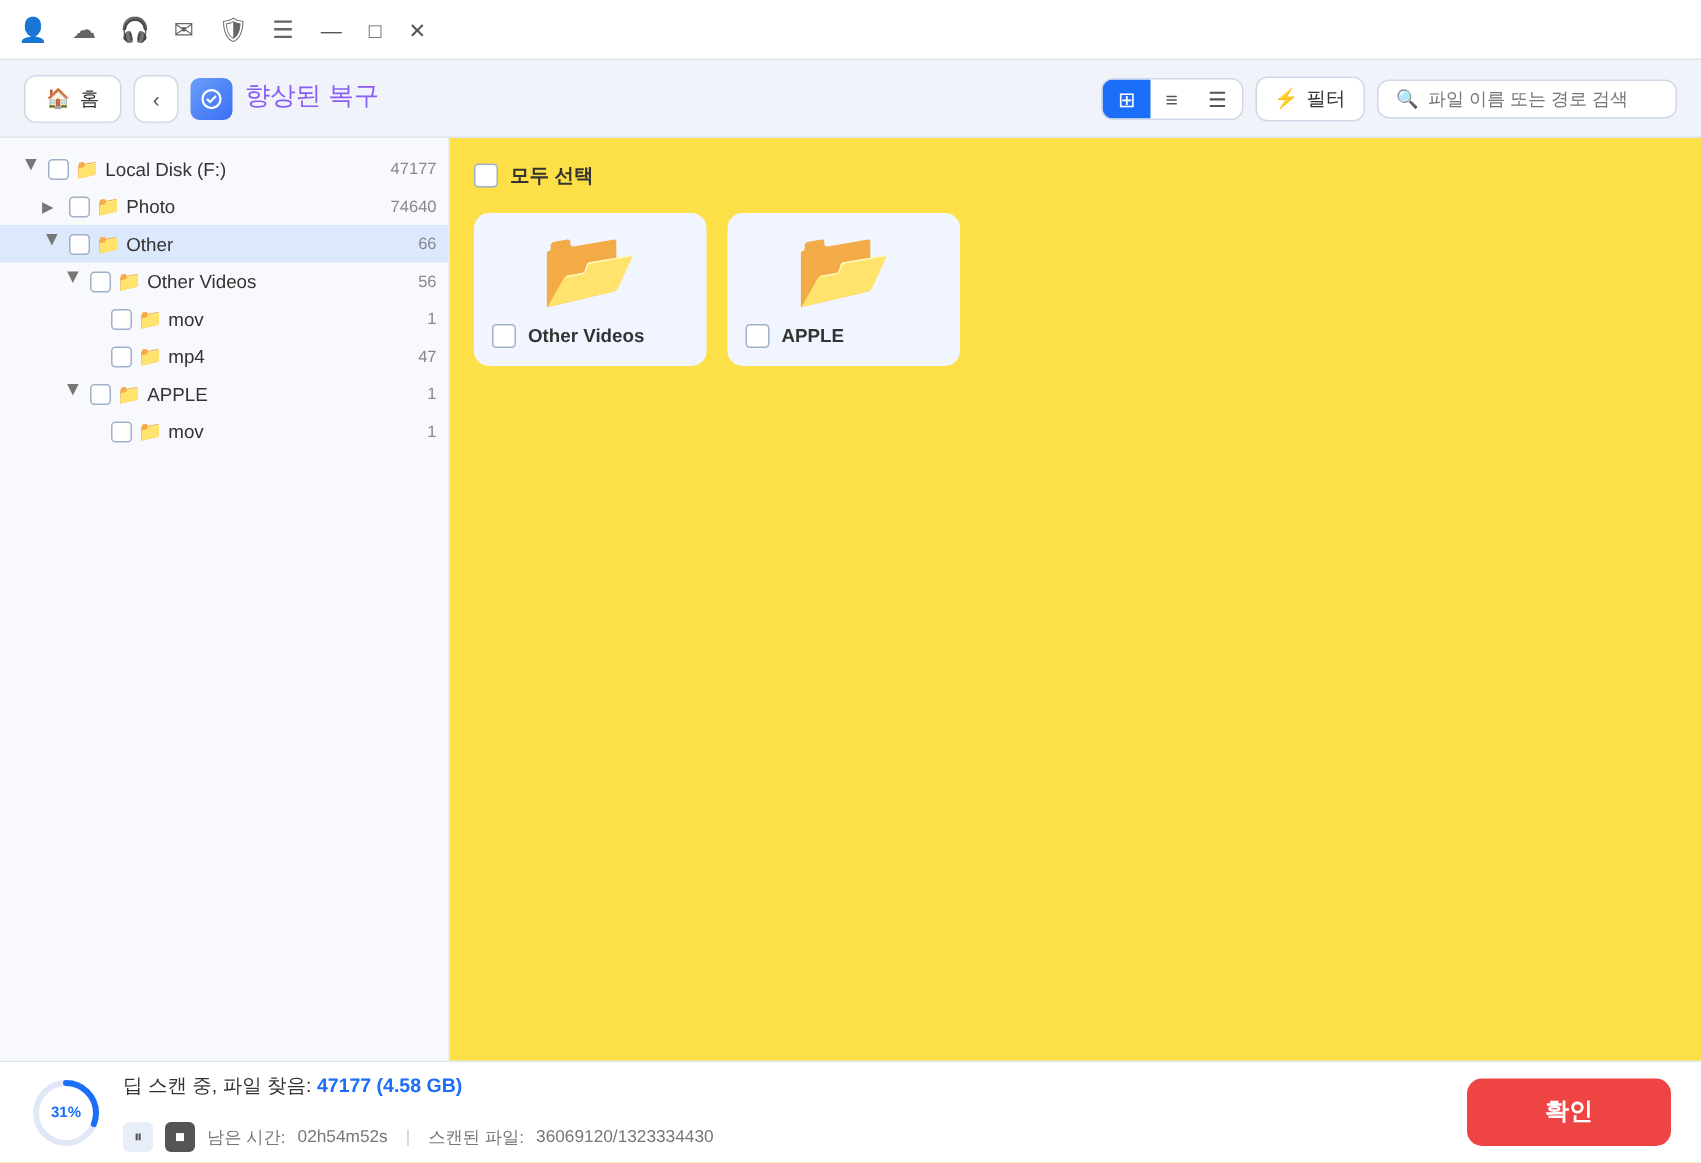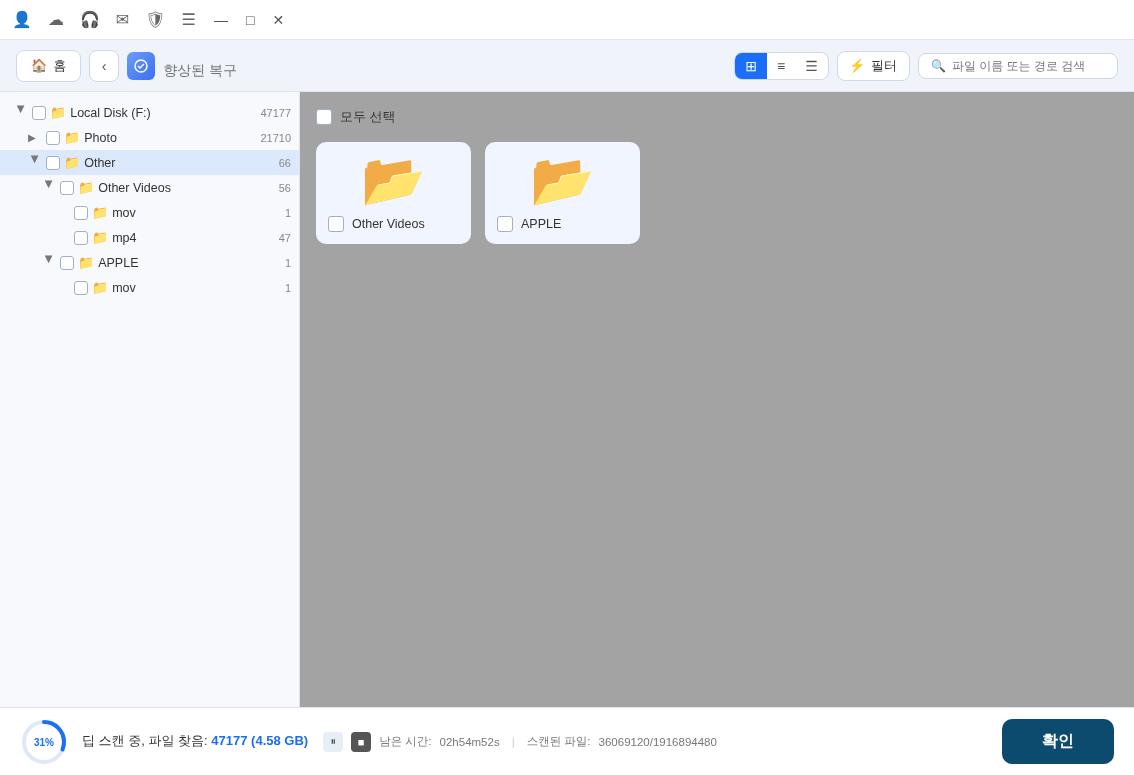"향상된 복구" .enhanced-btn { align-items: flex-end -> flex-start; color: #737373 -> #8b5cf6; font-size: 14px -> 17px }
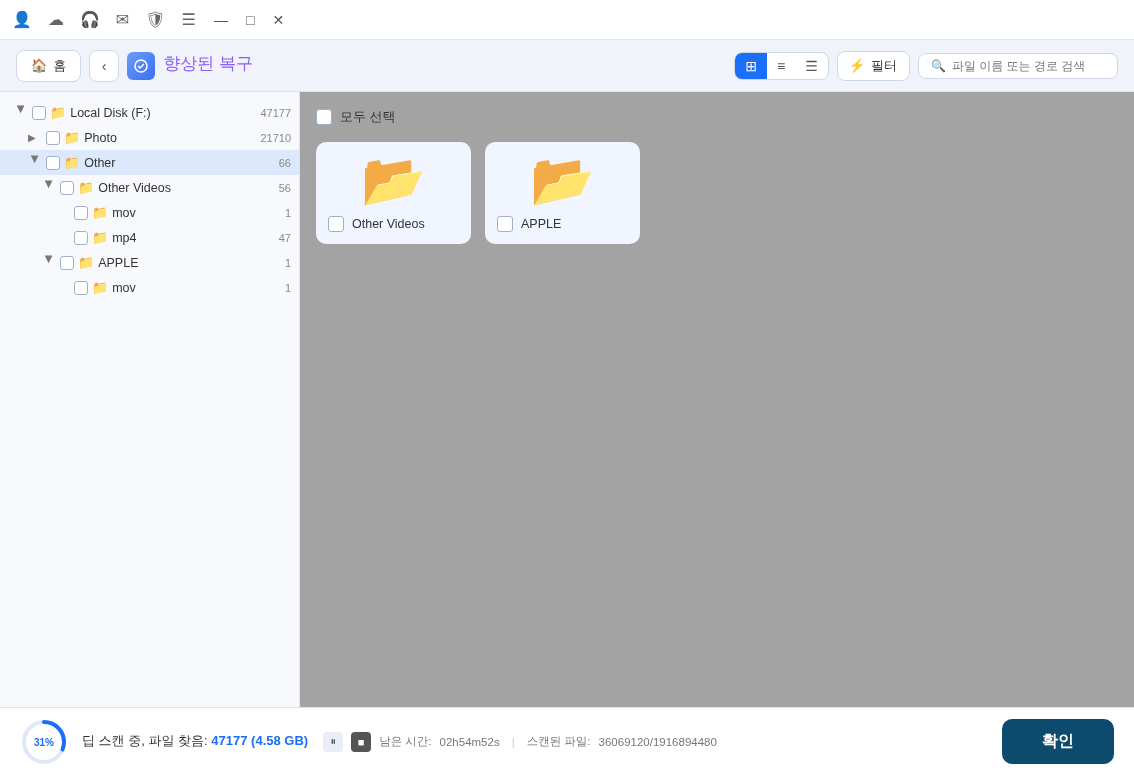"모두 선택" .content { background: #a3a3a3 -> #fde047; font-weight: none -> bold }
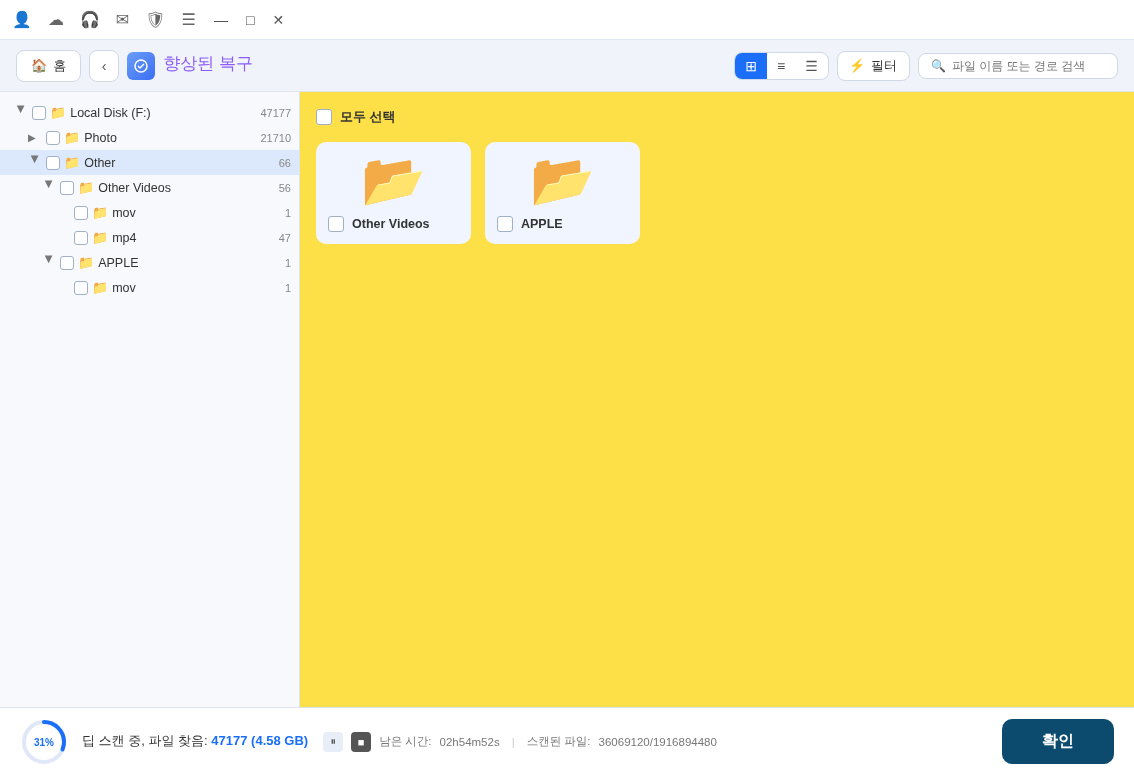"21710" span.count { text: 21710 -> 74640 }
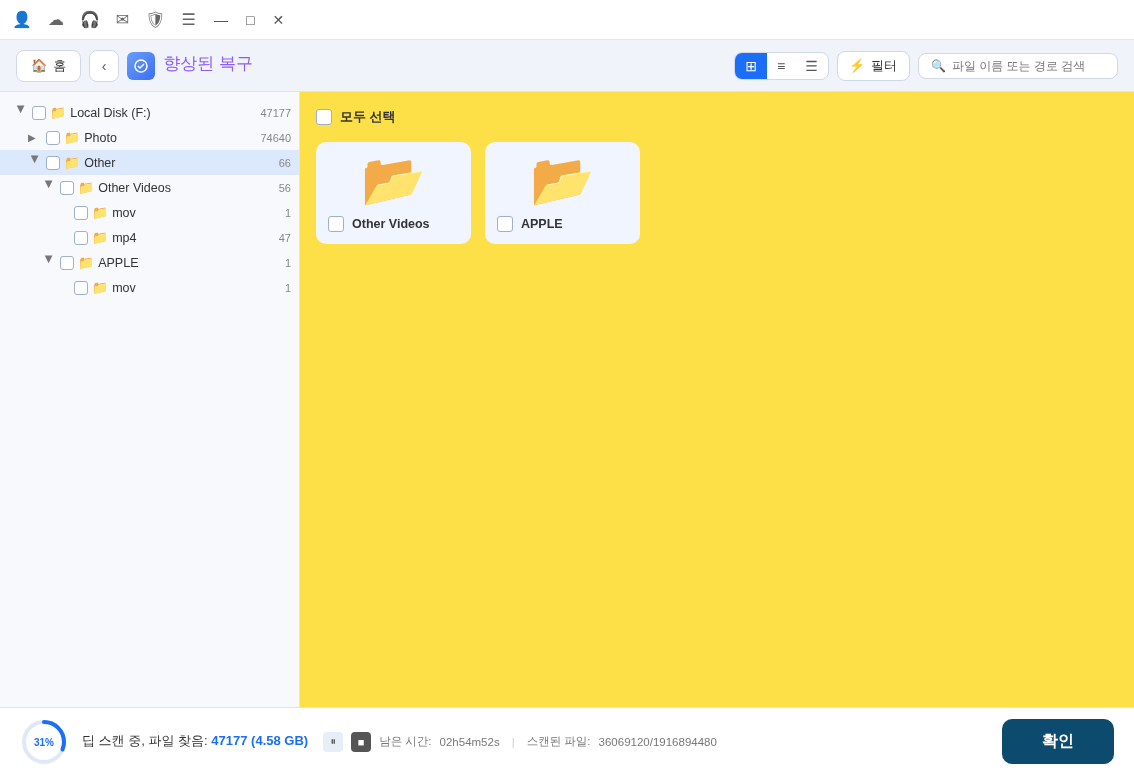"딥 스캔 중, 파일 찾음:" .status-info { flex-direction: none -> column }
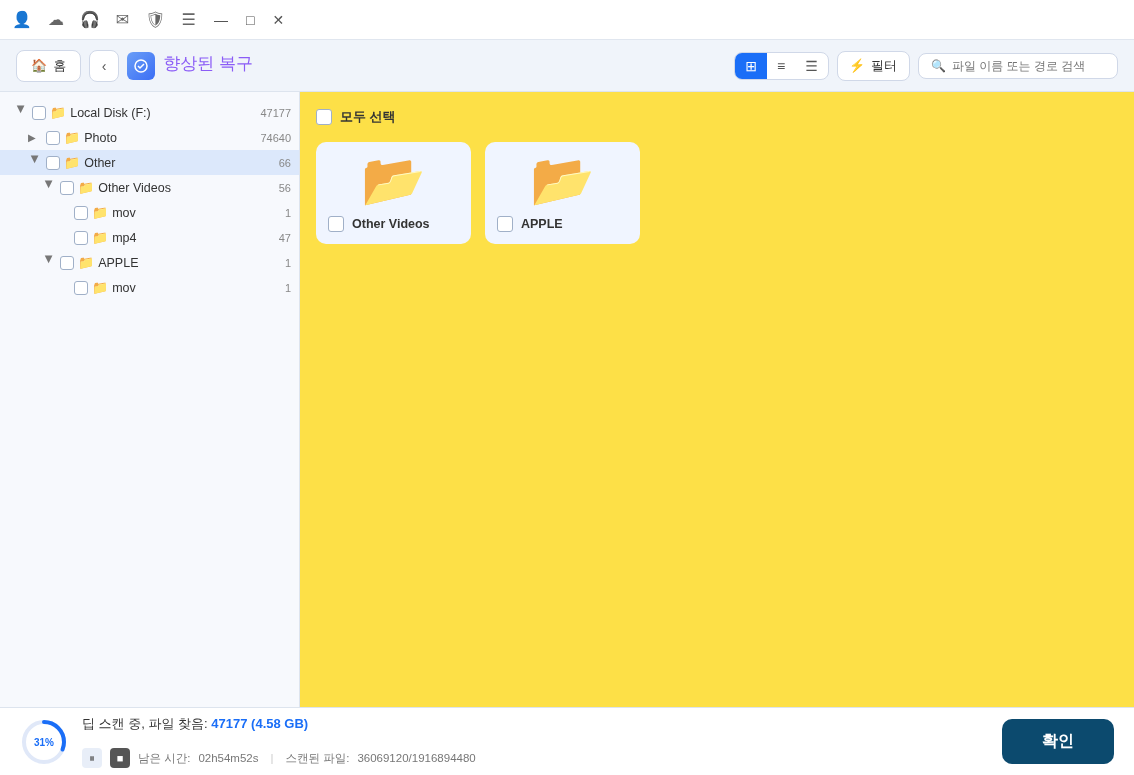"확인" .confirm-btn { background: #0c4a6e -> #ef4444; padding: 12px 40px -> 12px 52px }
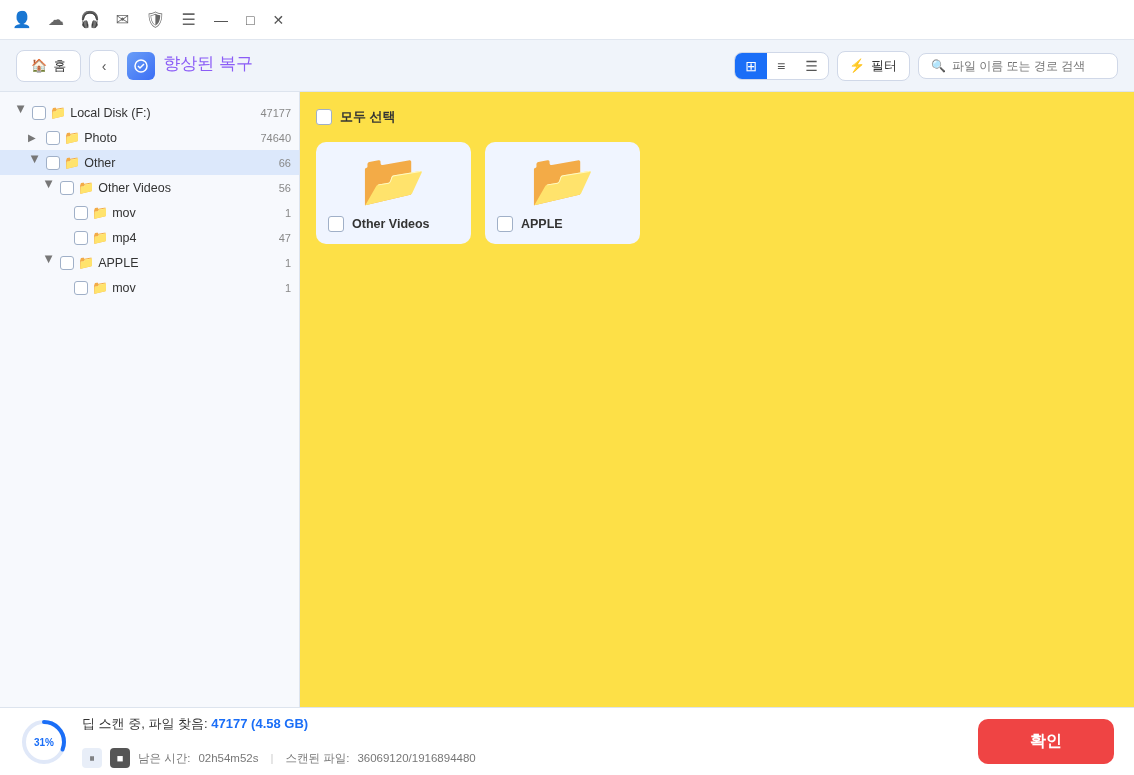"36069120/1916894480" span { text: 36069120/1916894480 -> 36069120/1323334430 }
